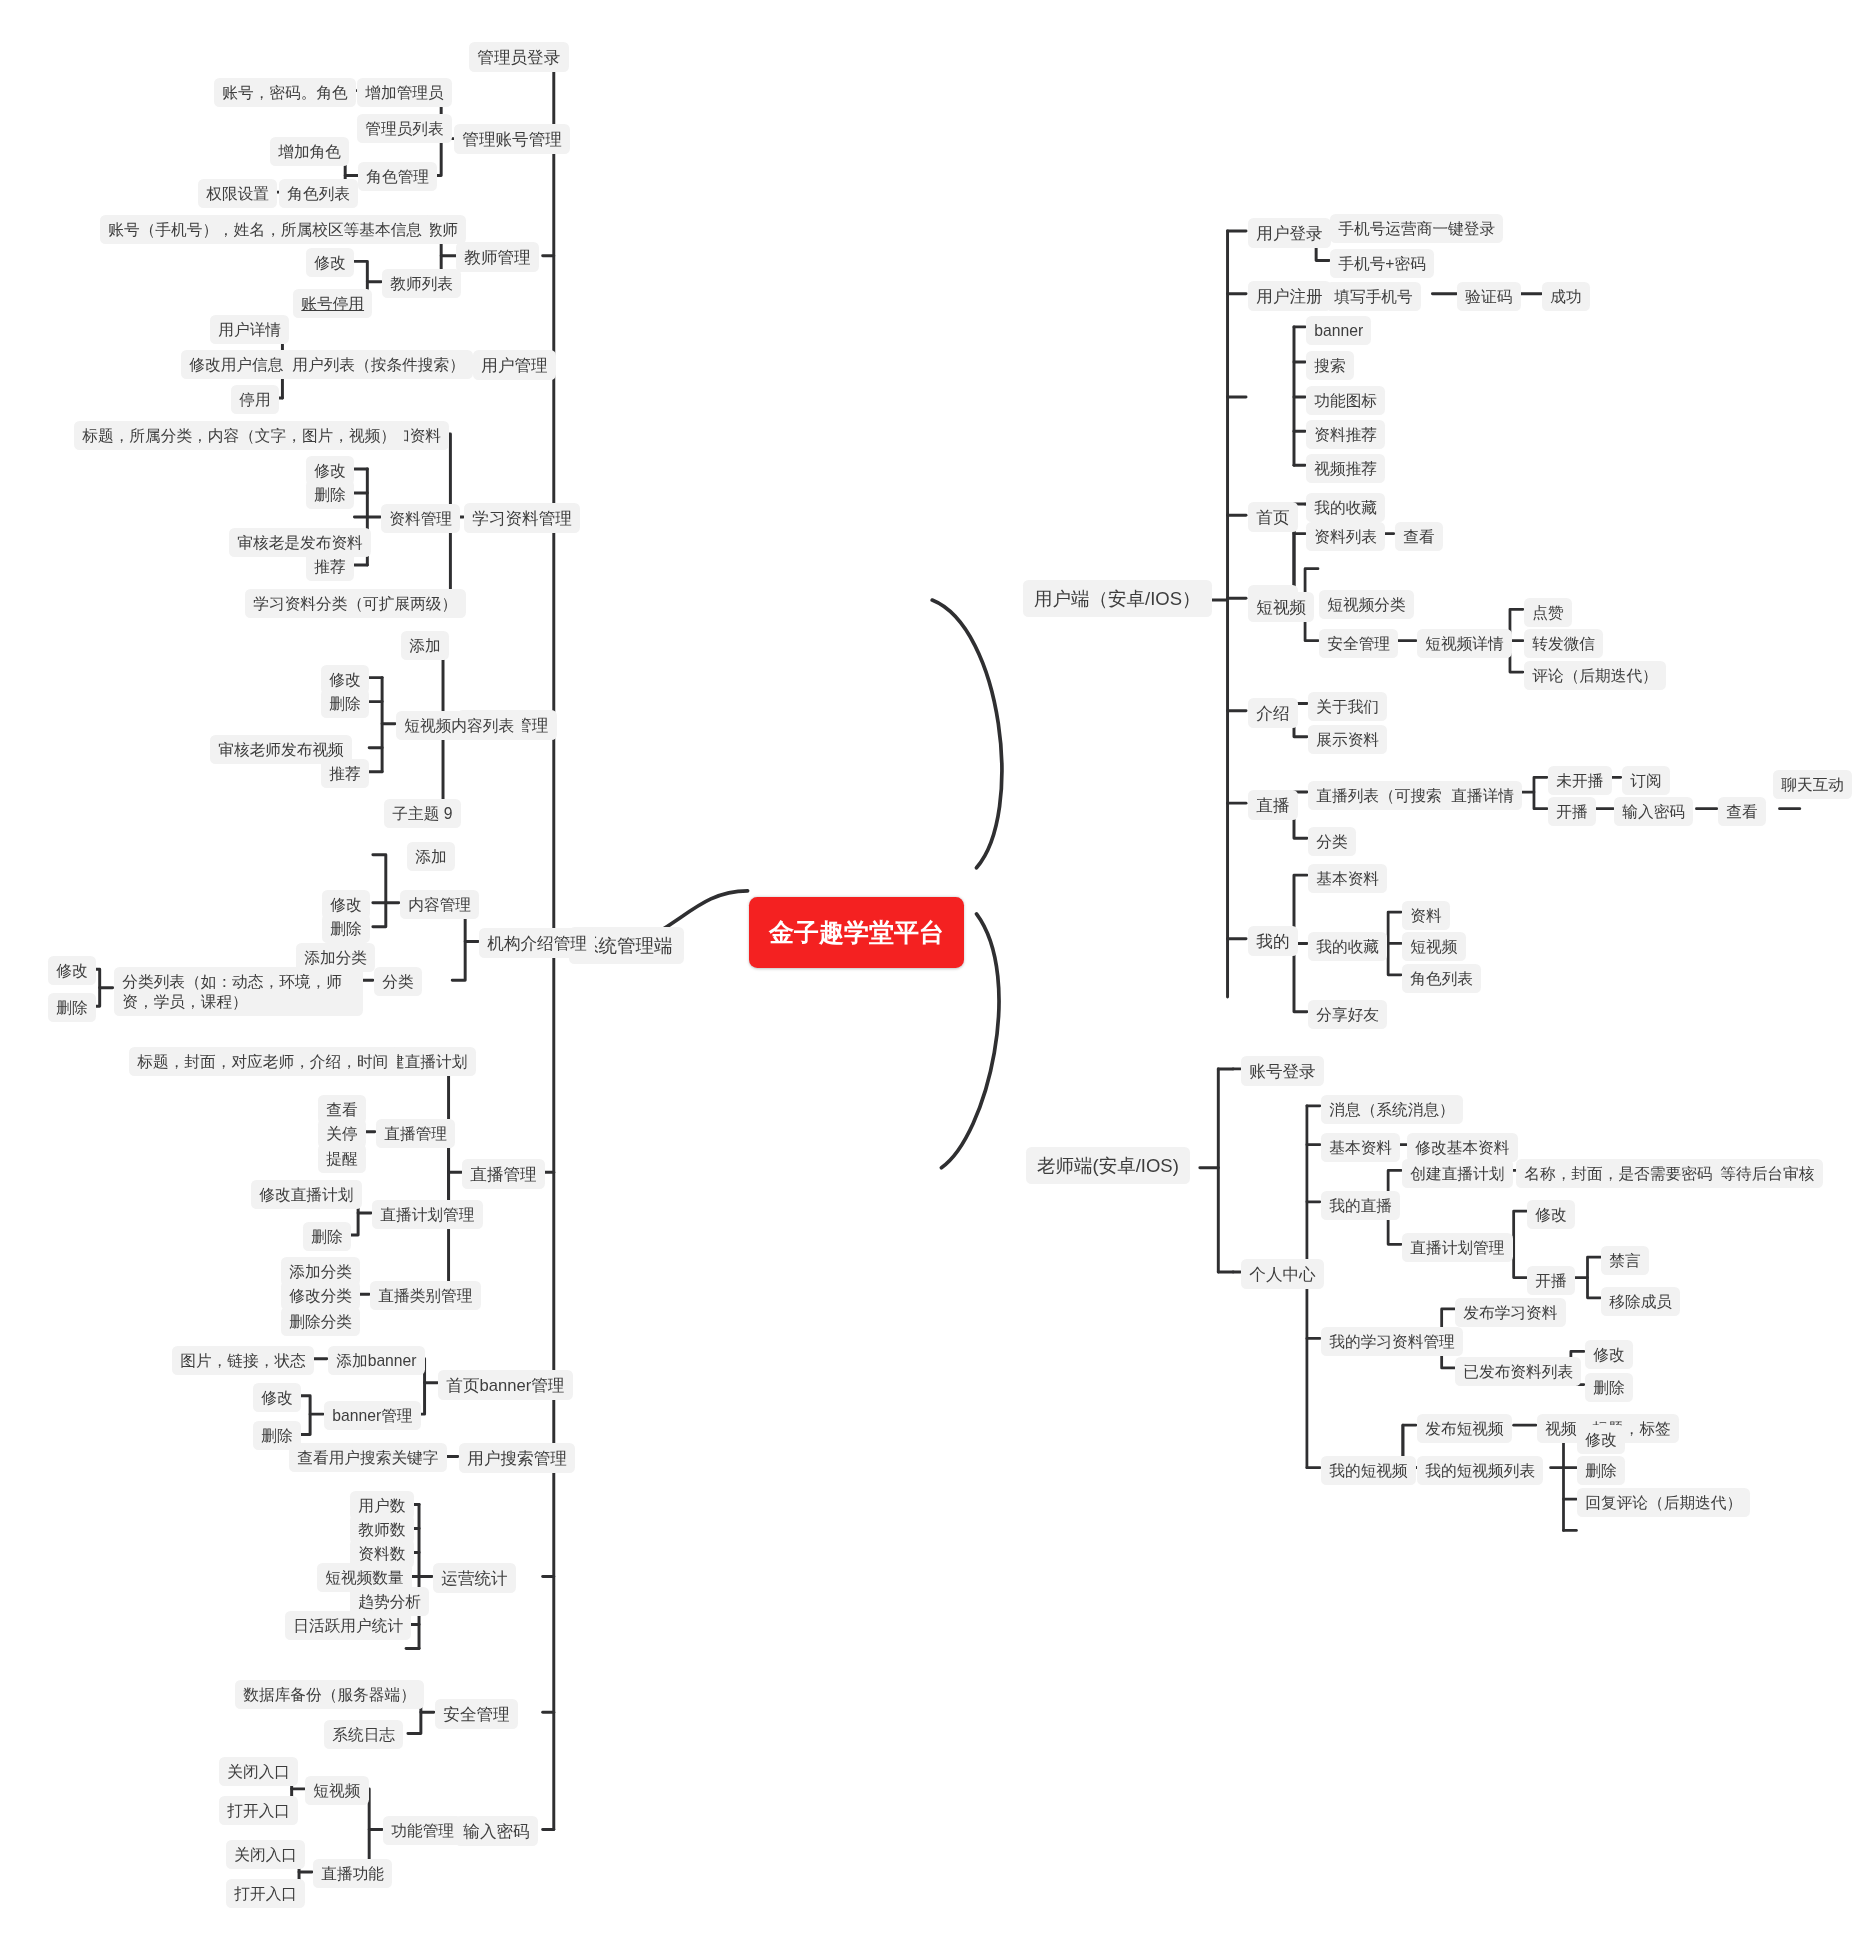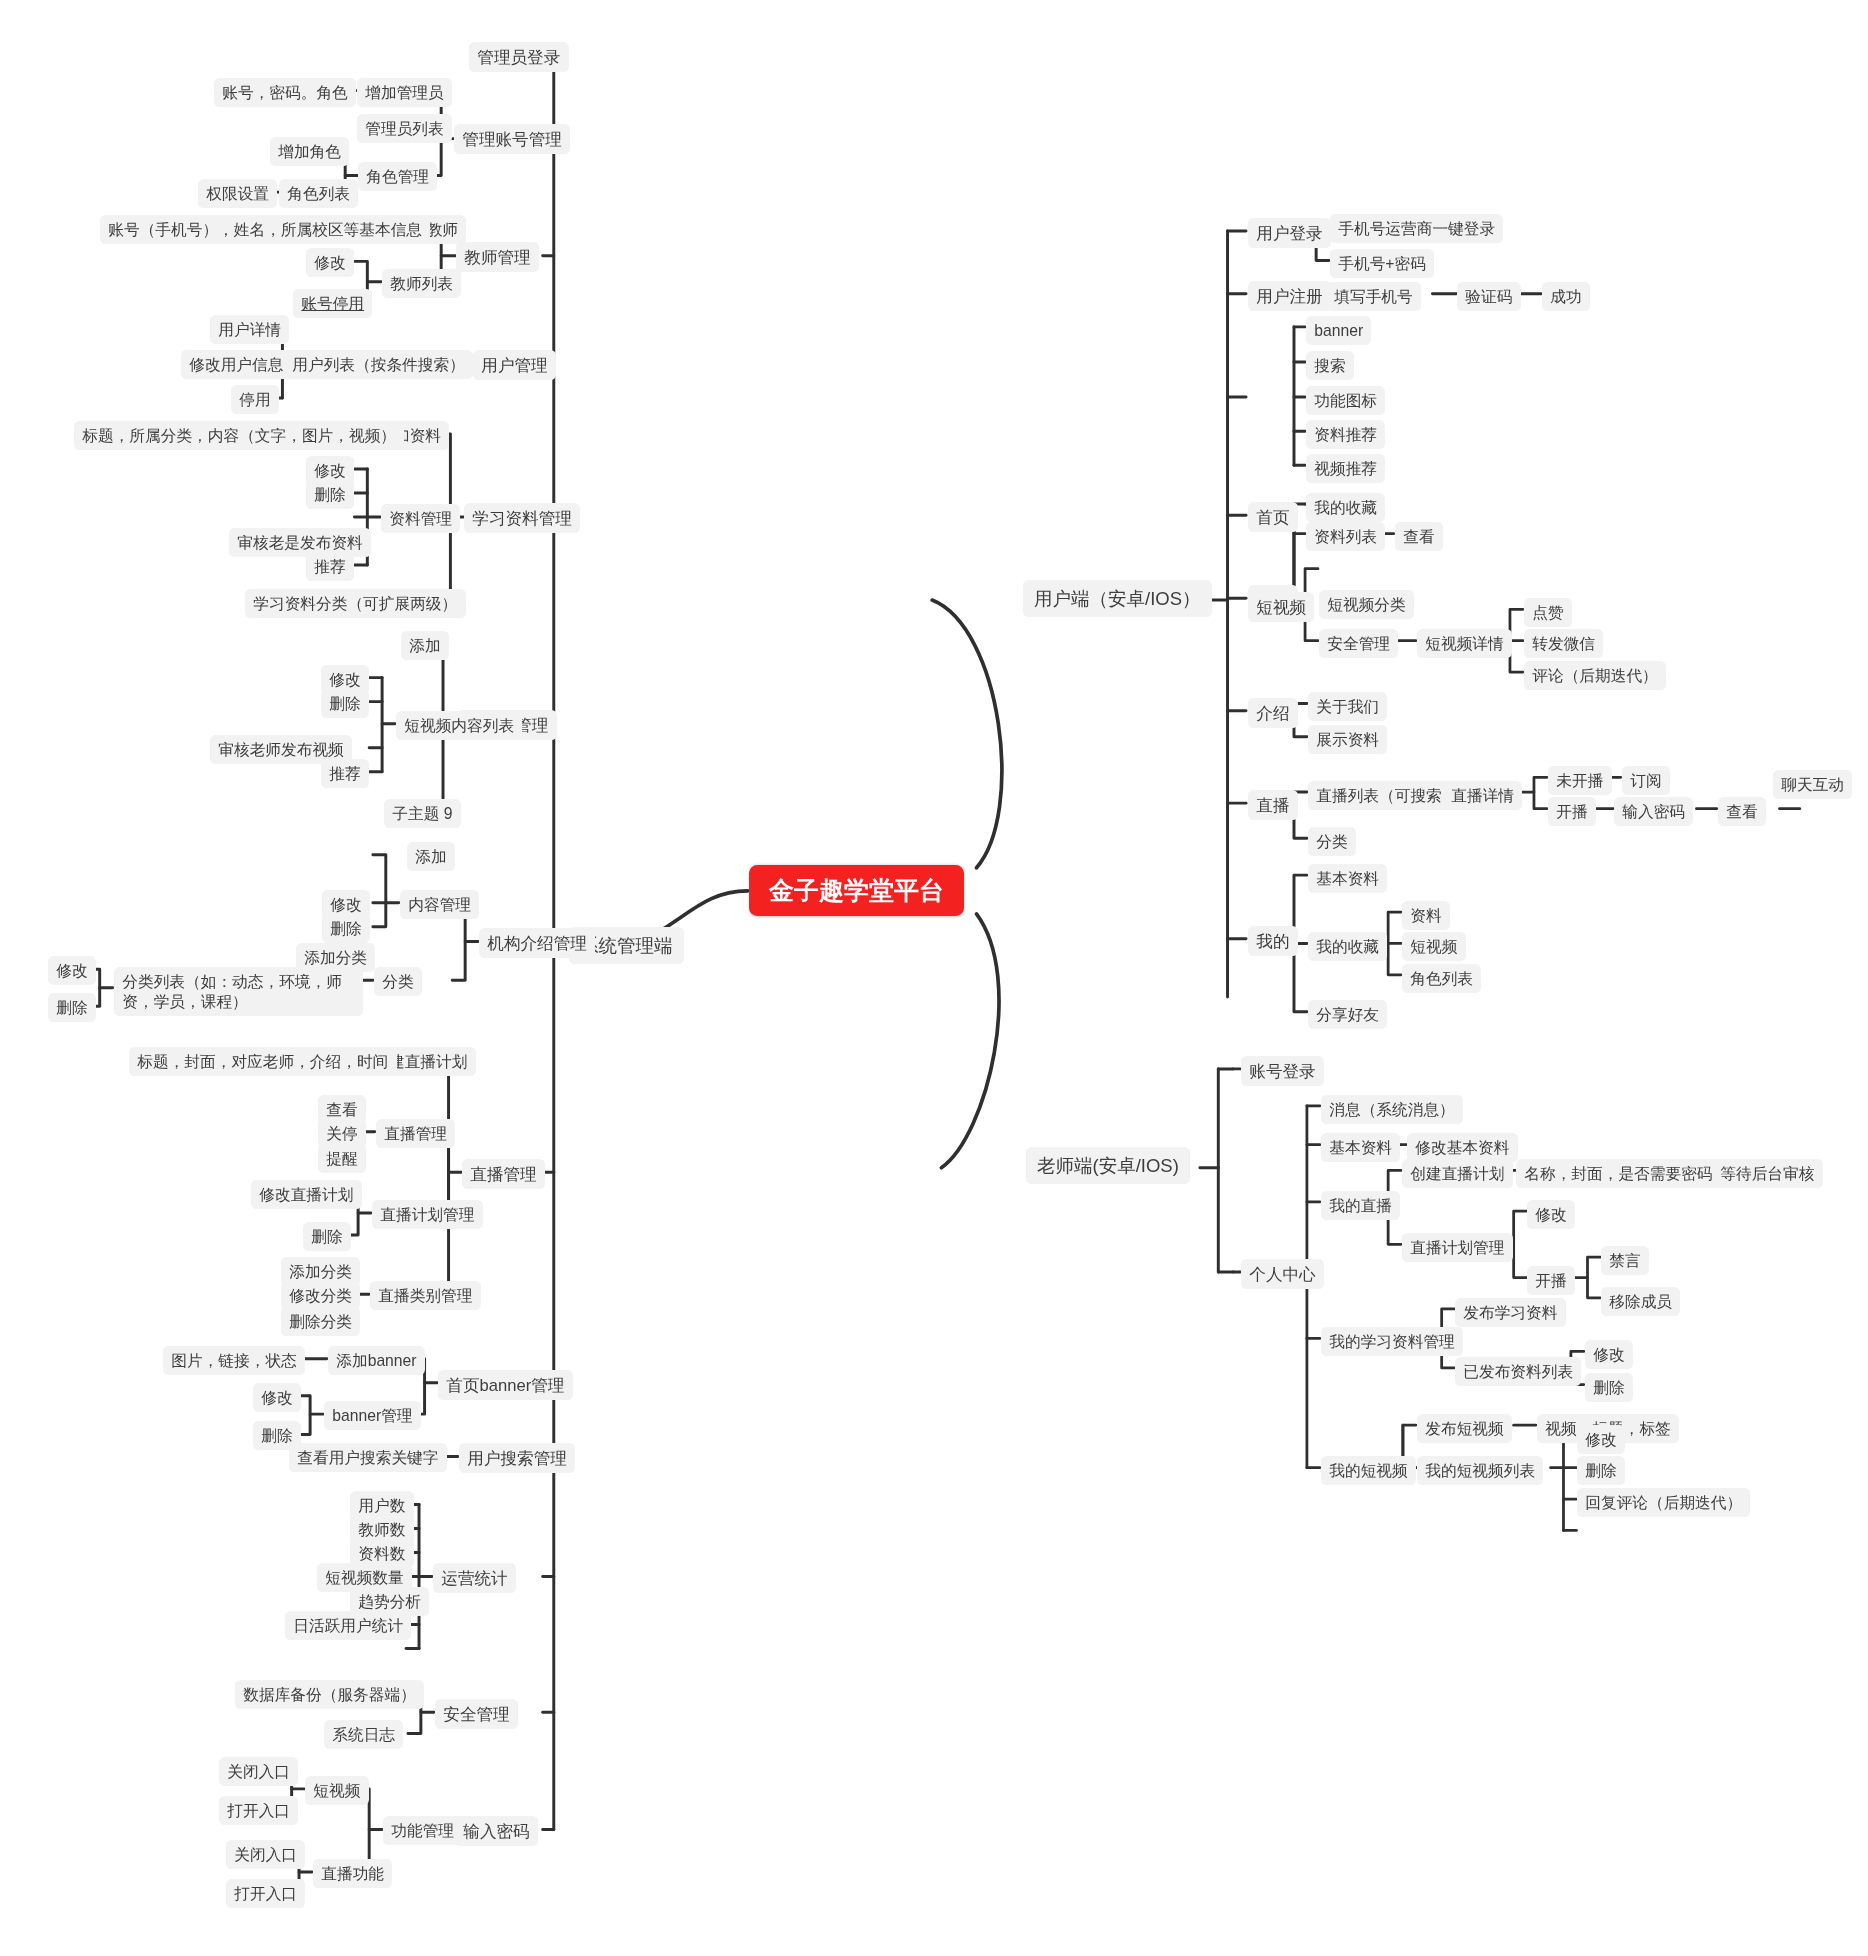"金子趣学堂平台" .node.root { margin-top: none -> 32px; padding: 10px 20px -> 20px 20px }
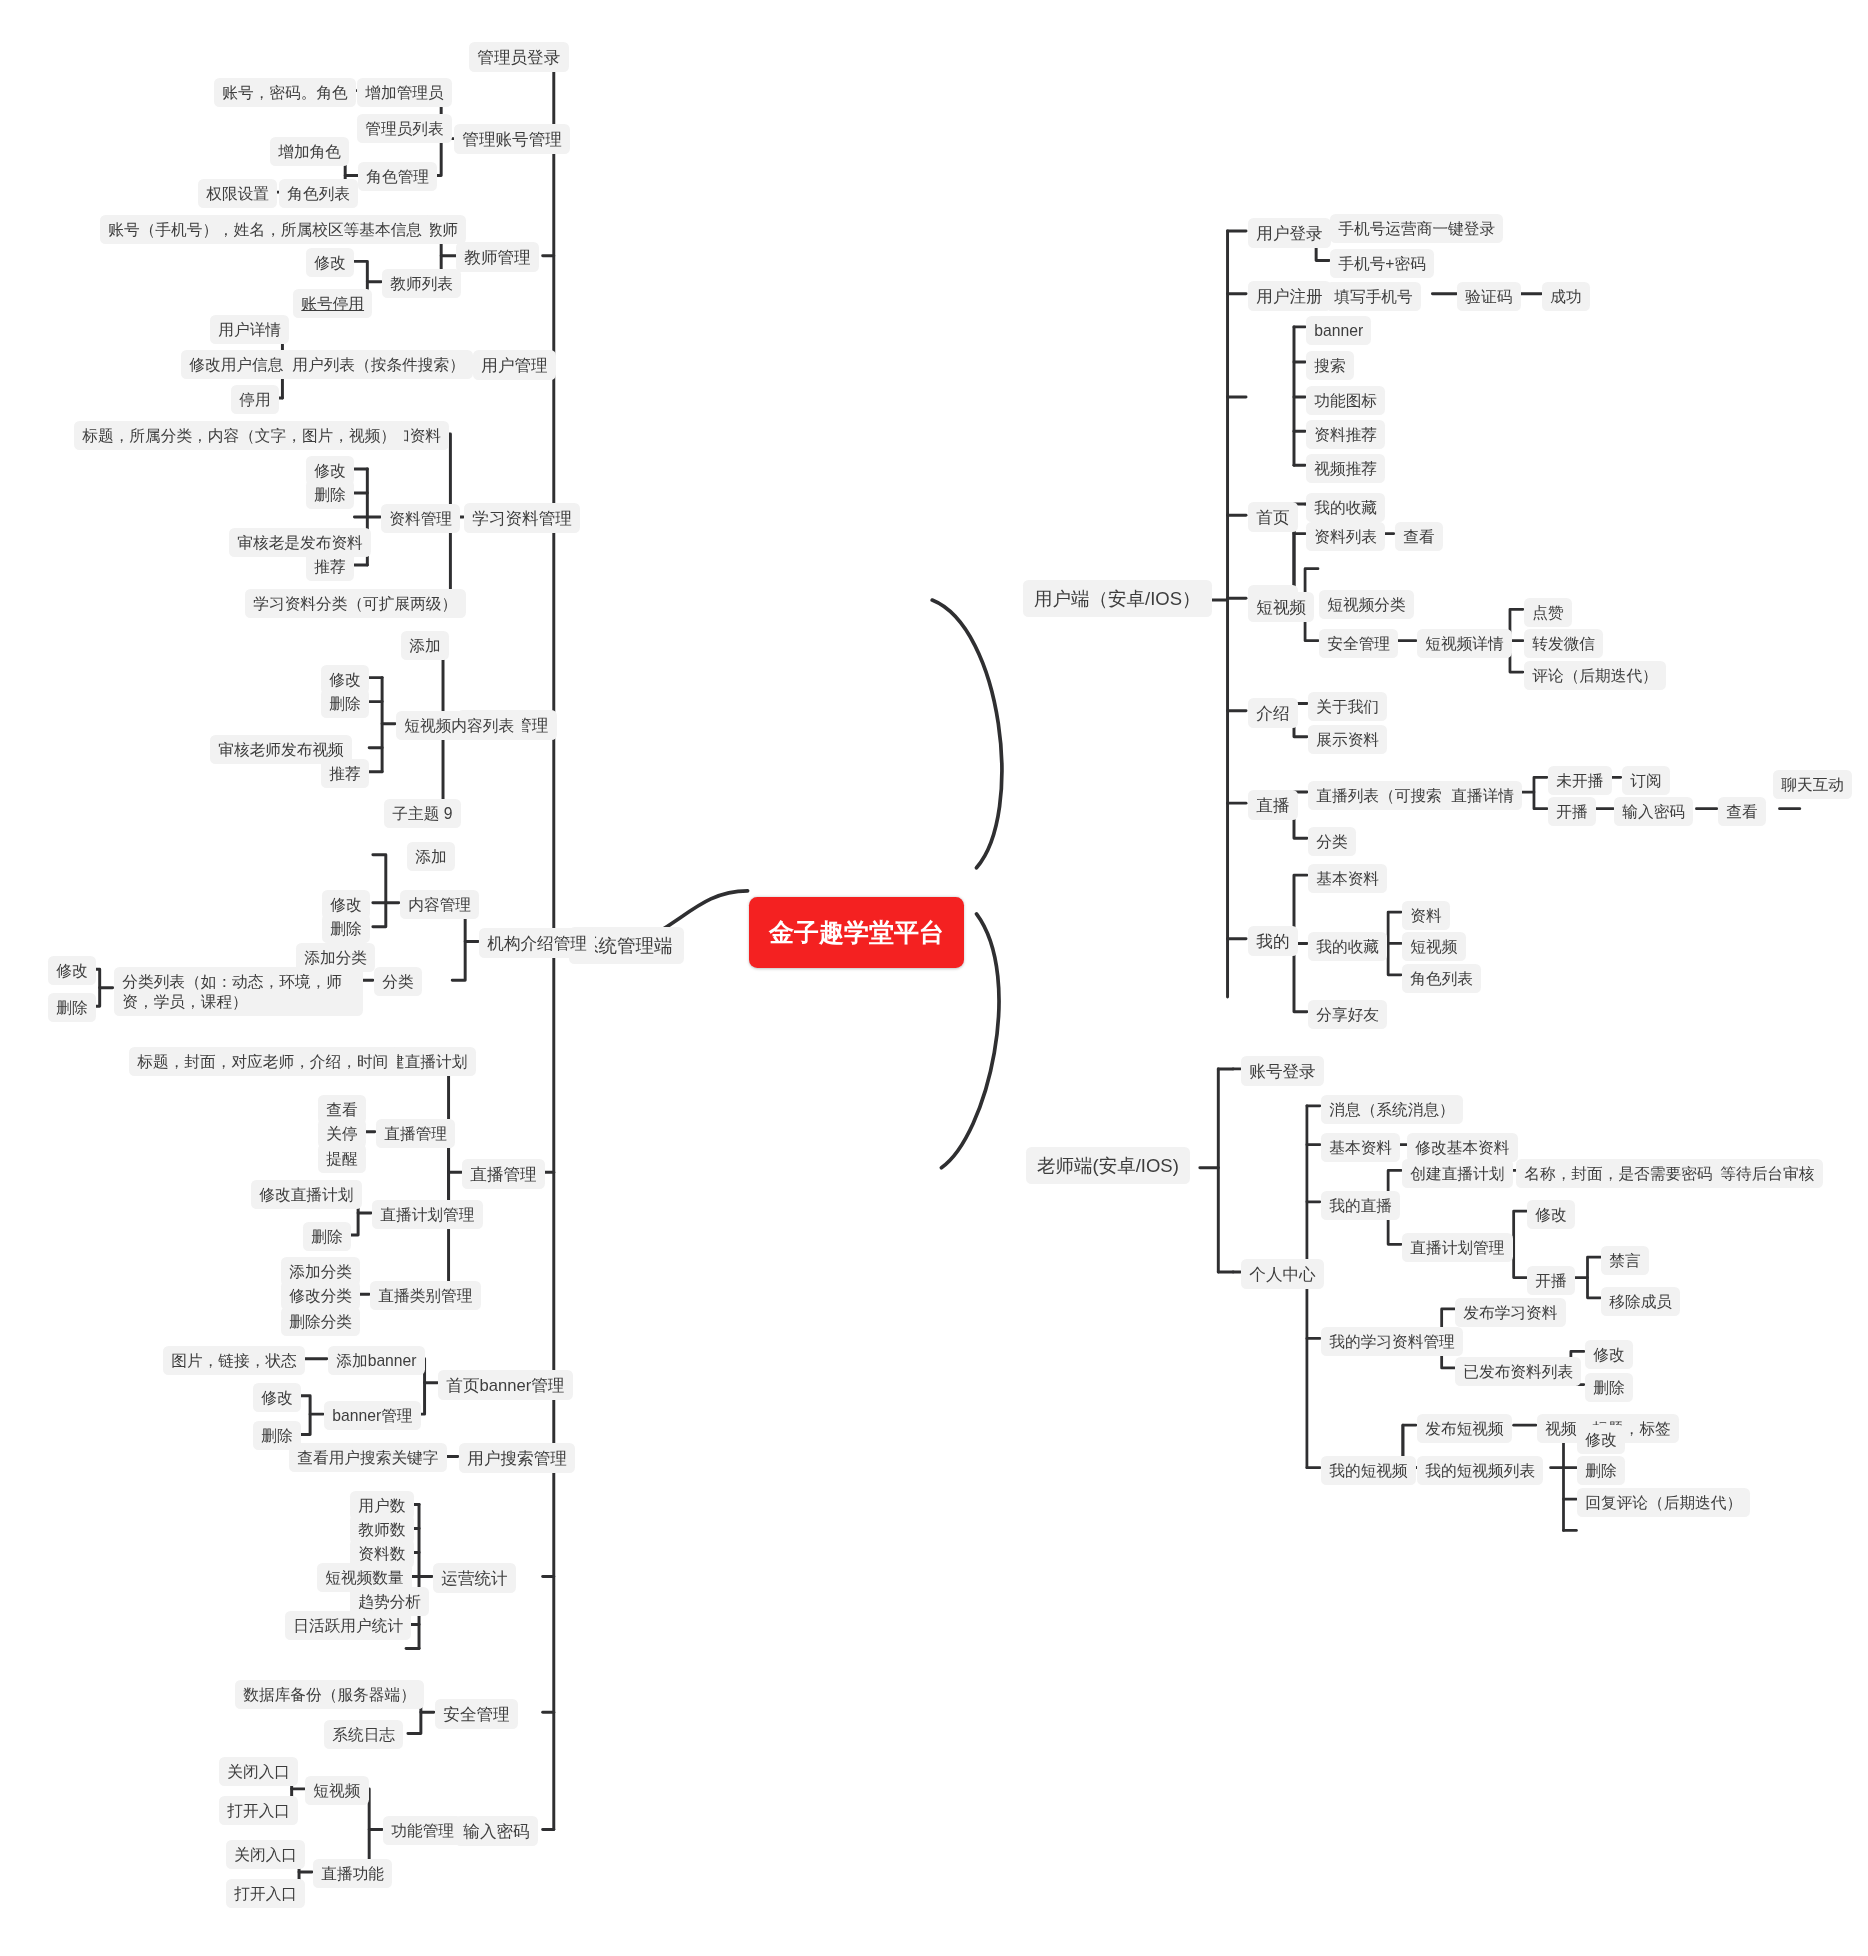"图片，链接，状态" div.node { left: 163px -> 172px }
